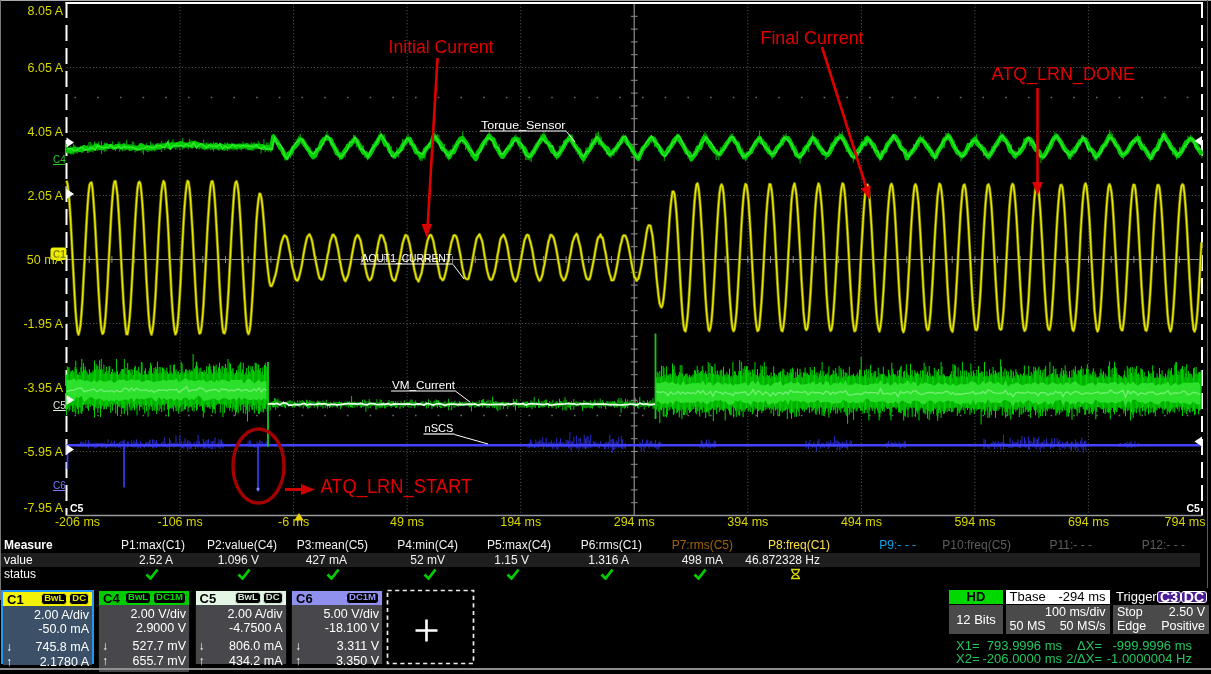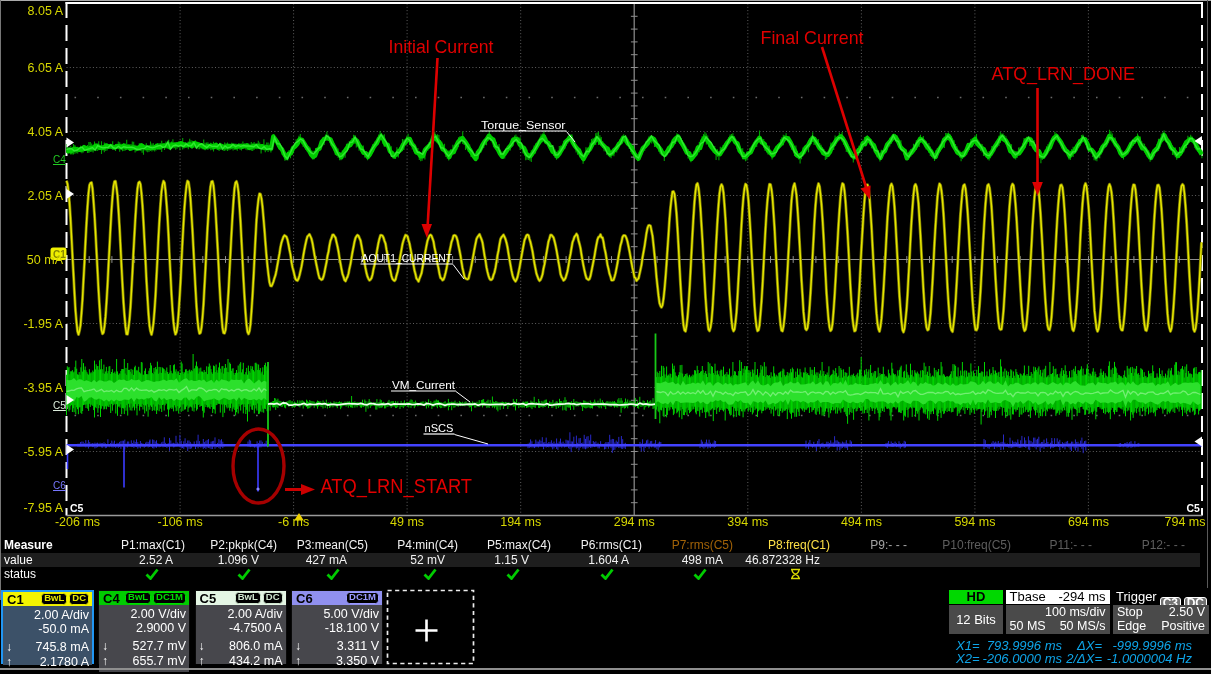"P2:pkpk(C4)" span.mh { text: P2:pkpk -> P2:value }
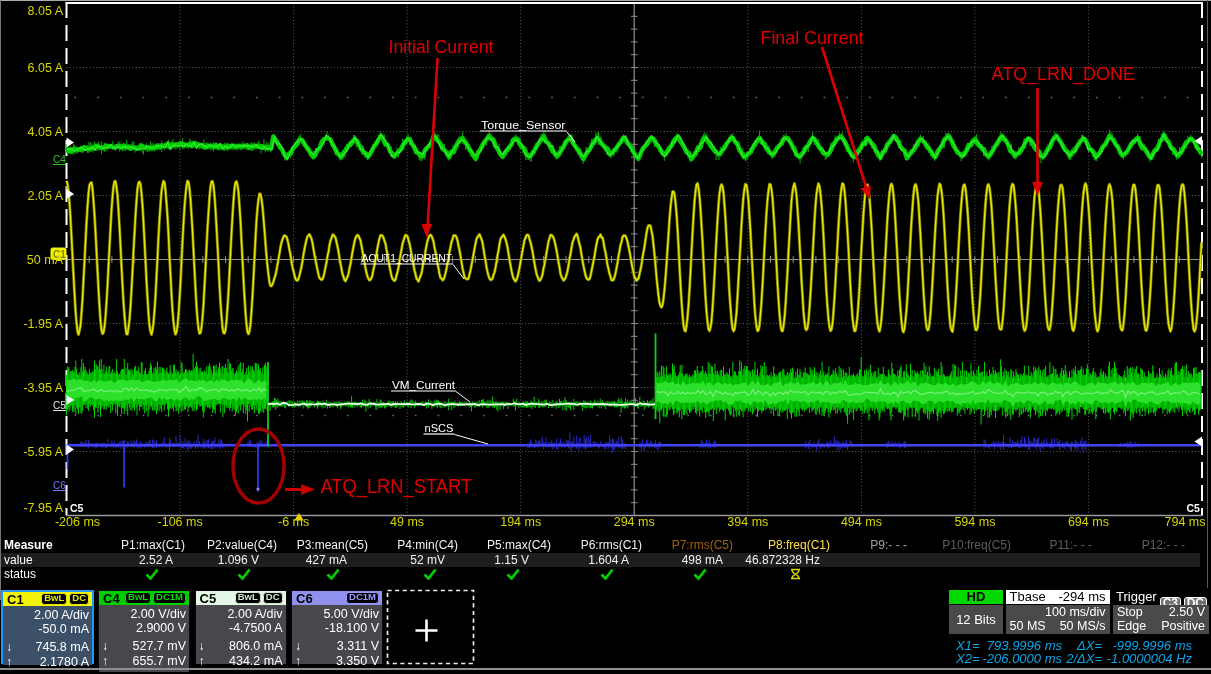"P9:- - -" span.mh { color: #a3a3a3 -> #0ea5e9; right: 304px -> 295px }
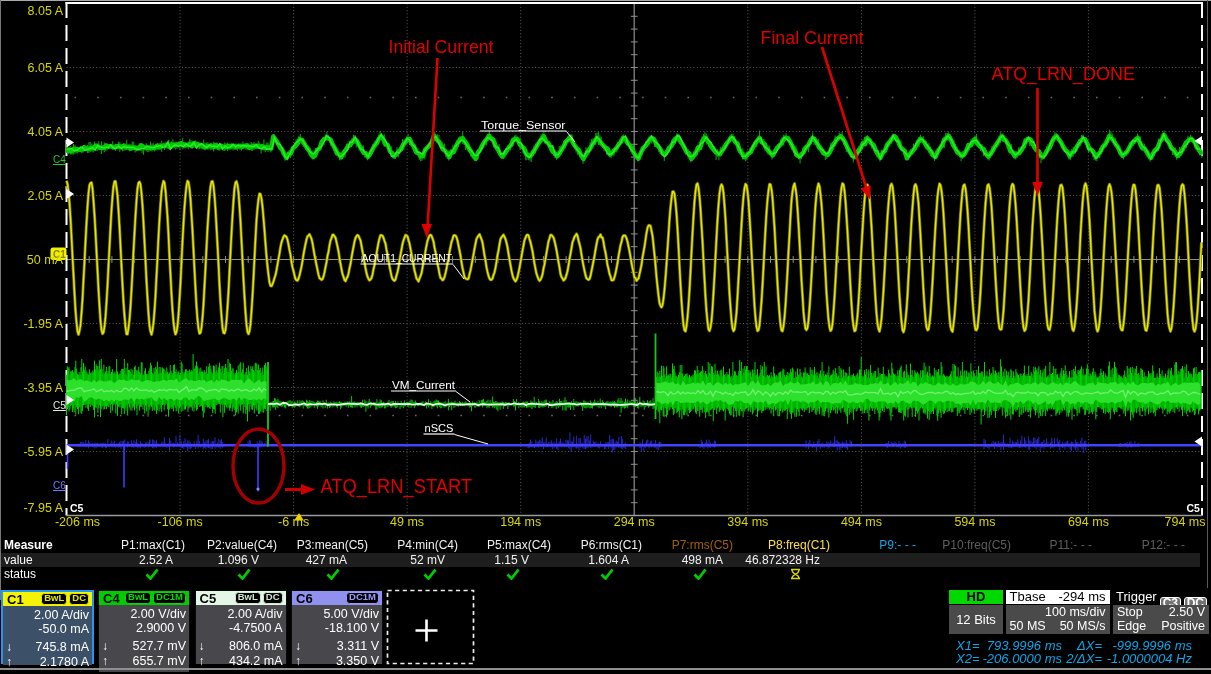"1.604 A" span.mh { text: 1.604 -> 1.316 }
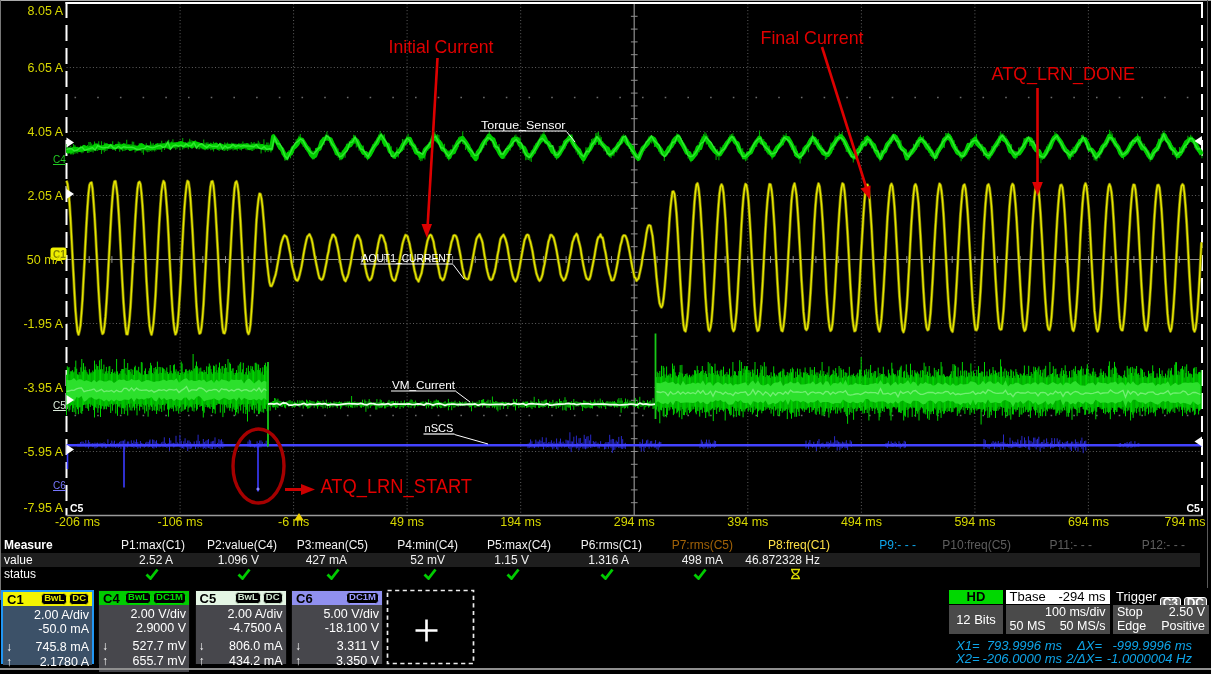"C3" .tbadge { background: #737373 -> #4c1d95; font-size: 12px -> 14px; top: 7px -> 1px }
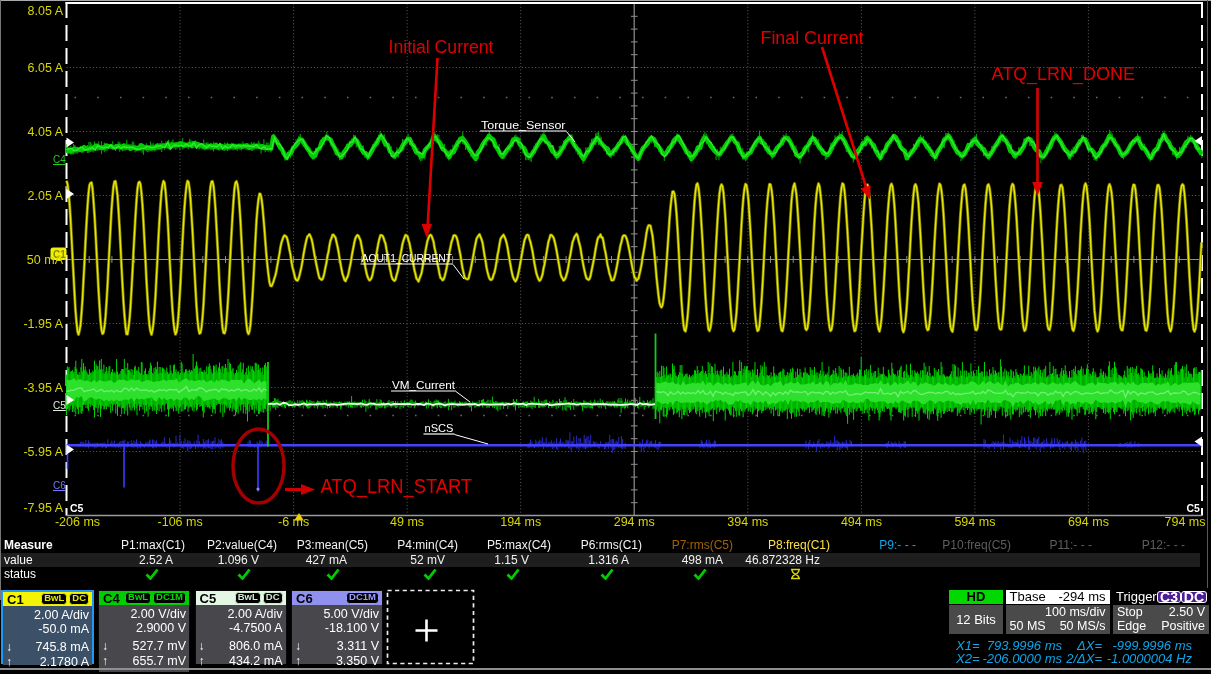"X1=" .xrow { color: #0ea5e9 -> #22c55e; font-style: italic -> none }
